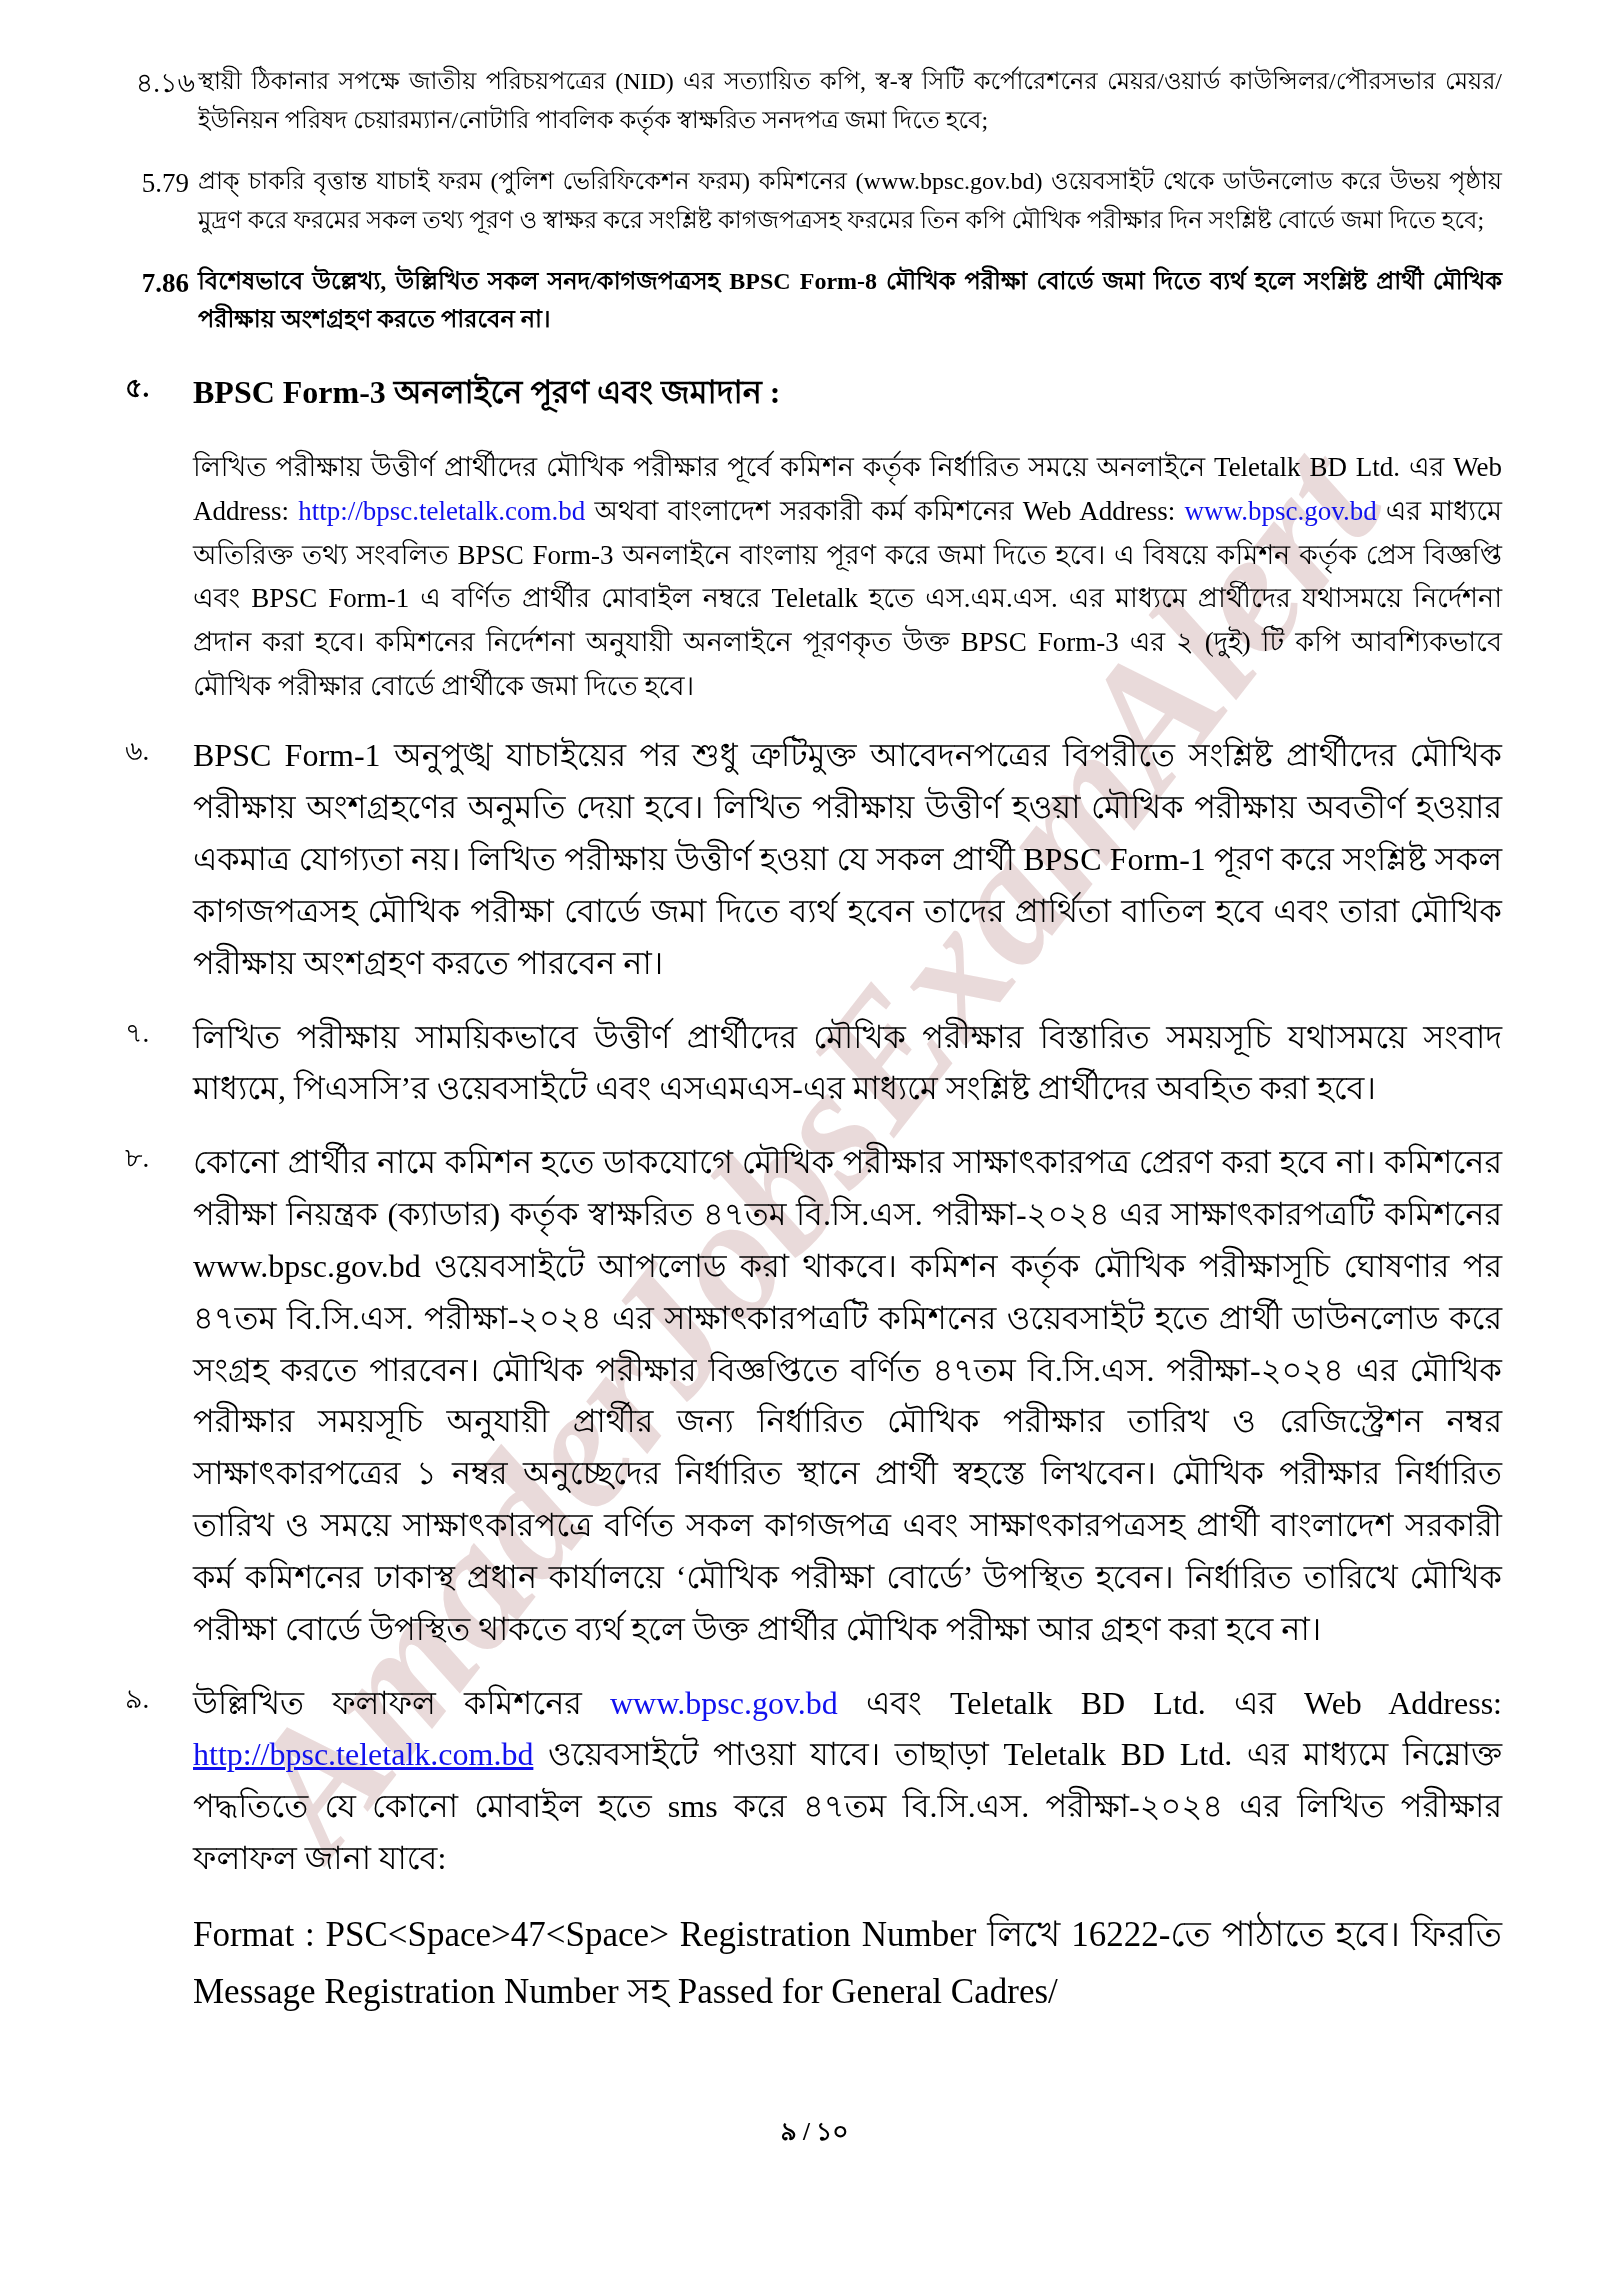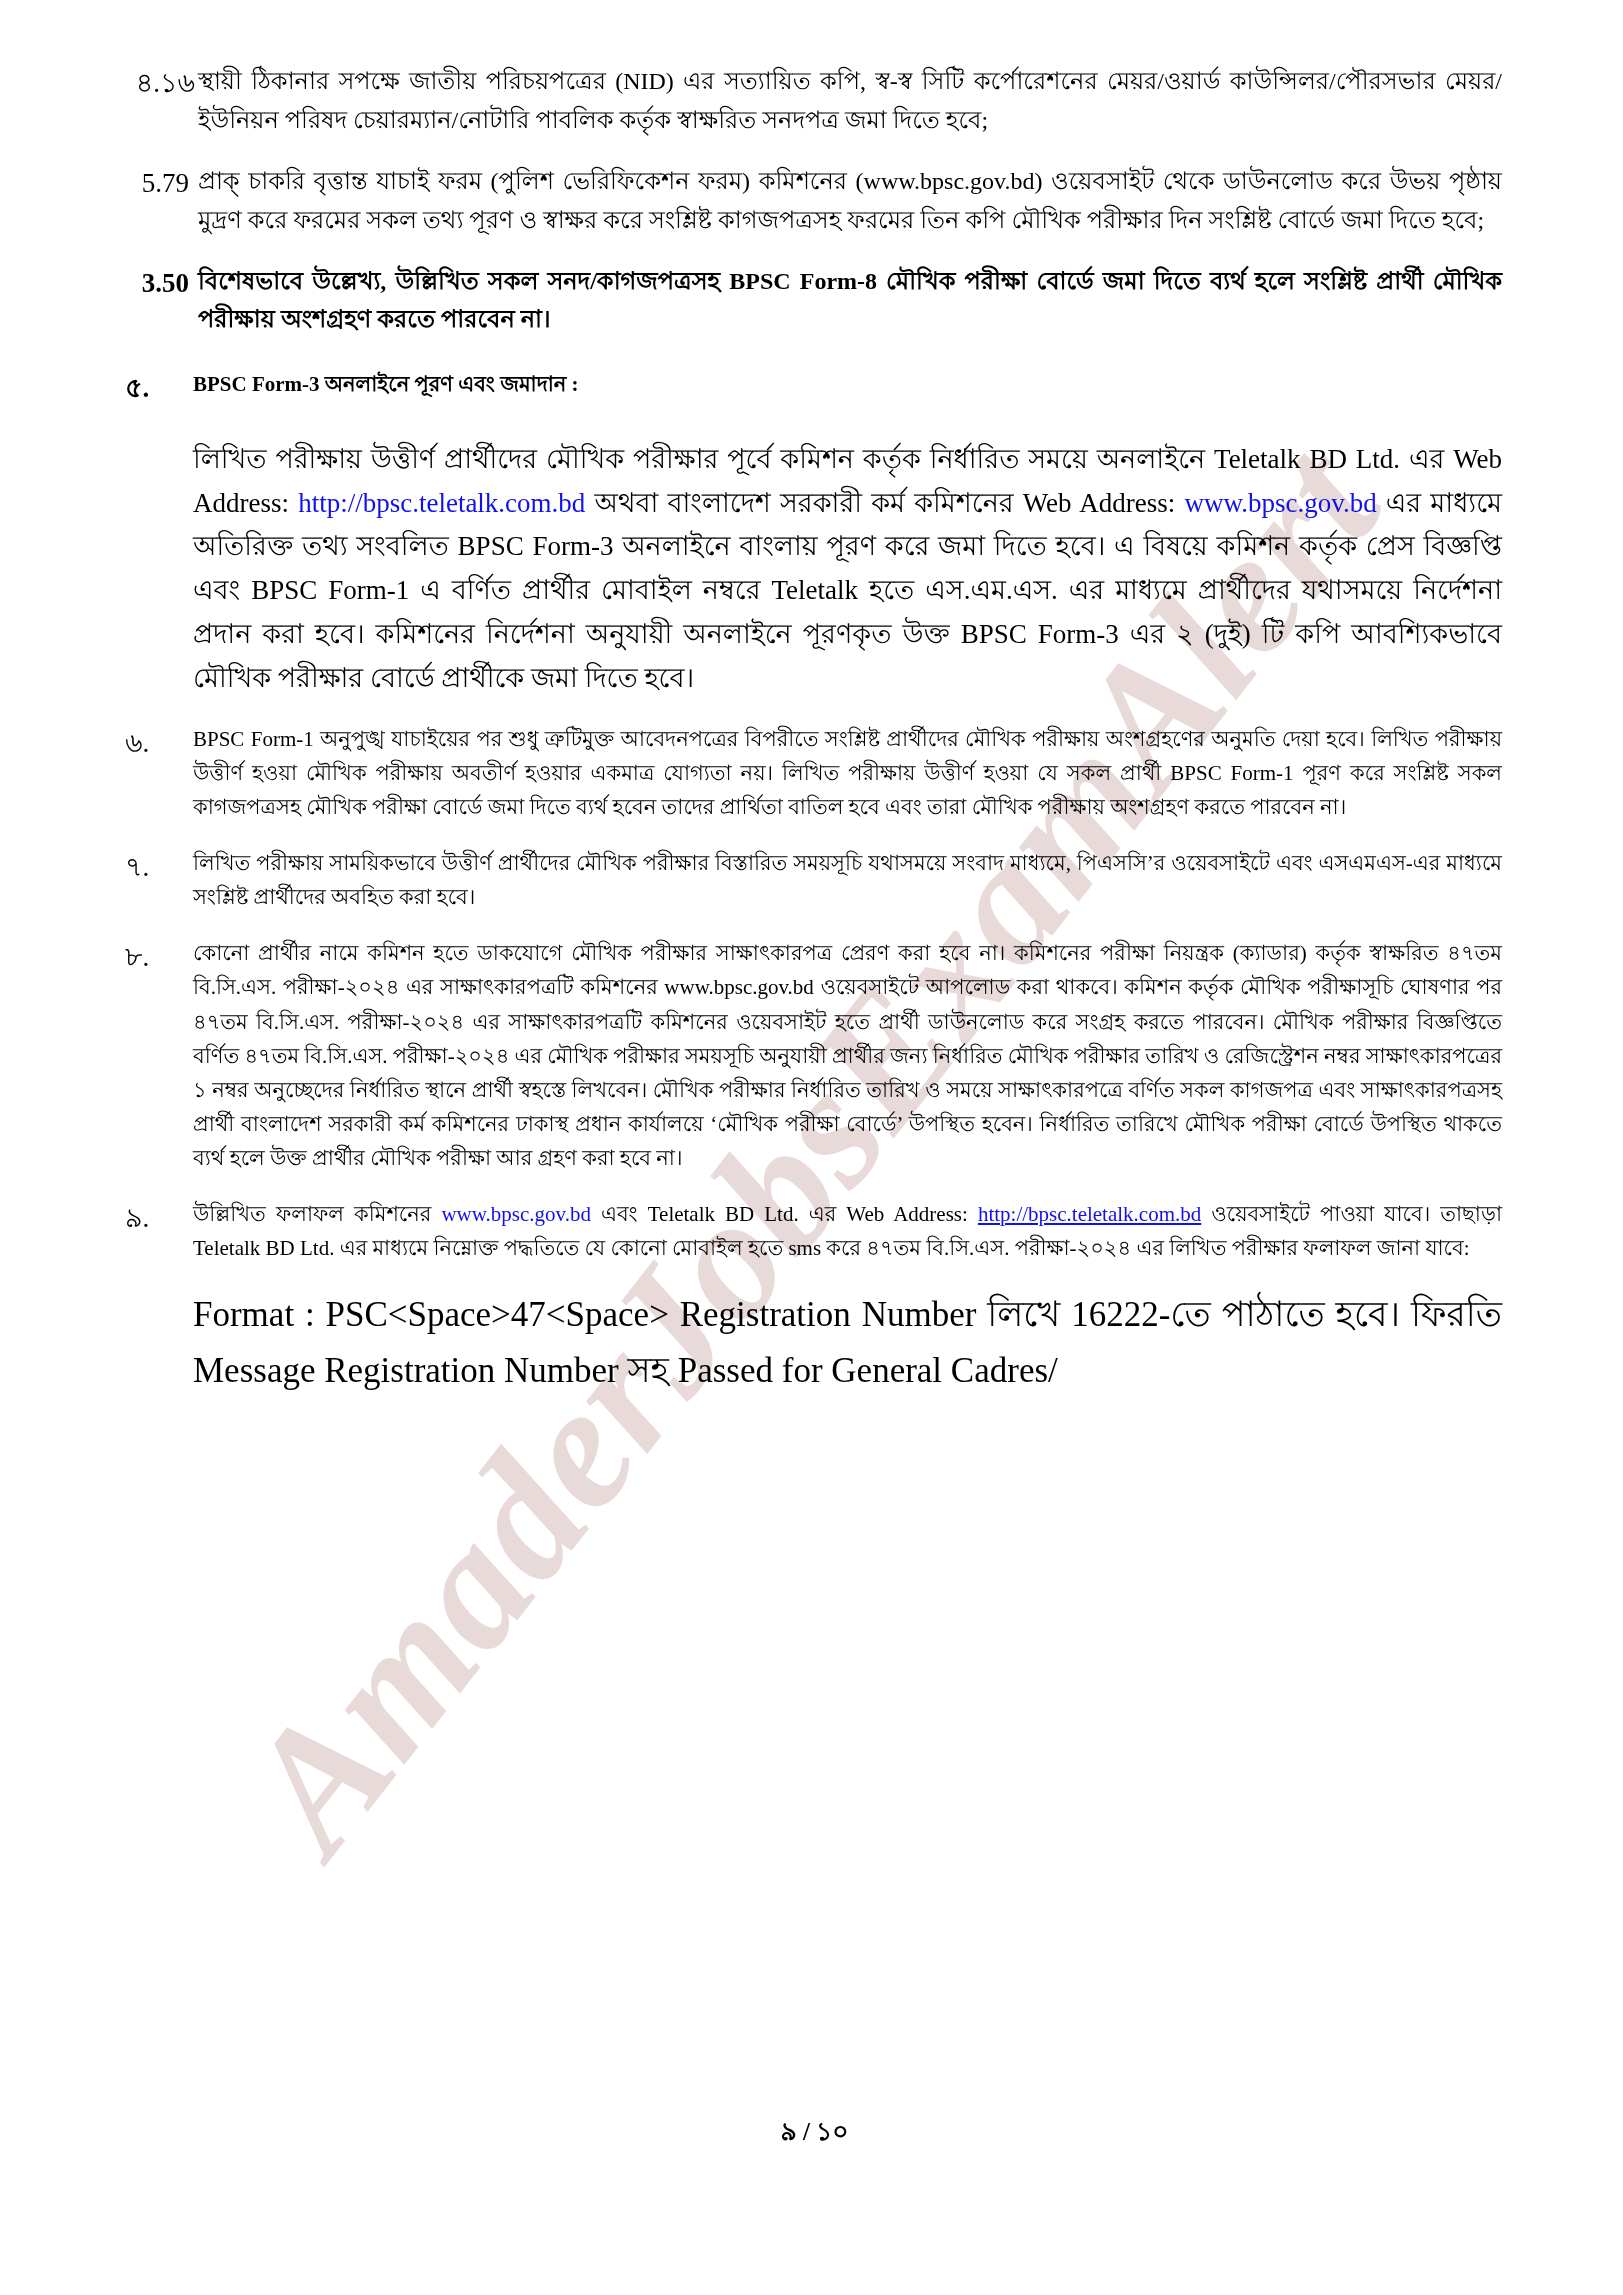"3.50" div.num { text: 3.50 -> 7.86 }
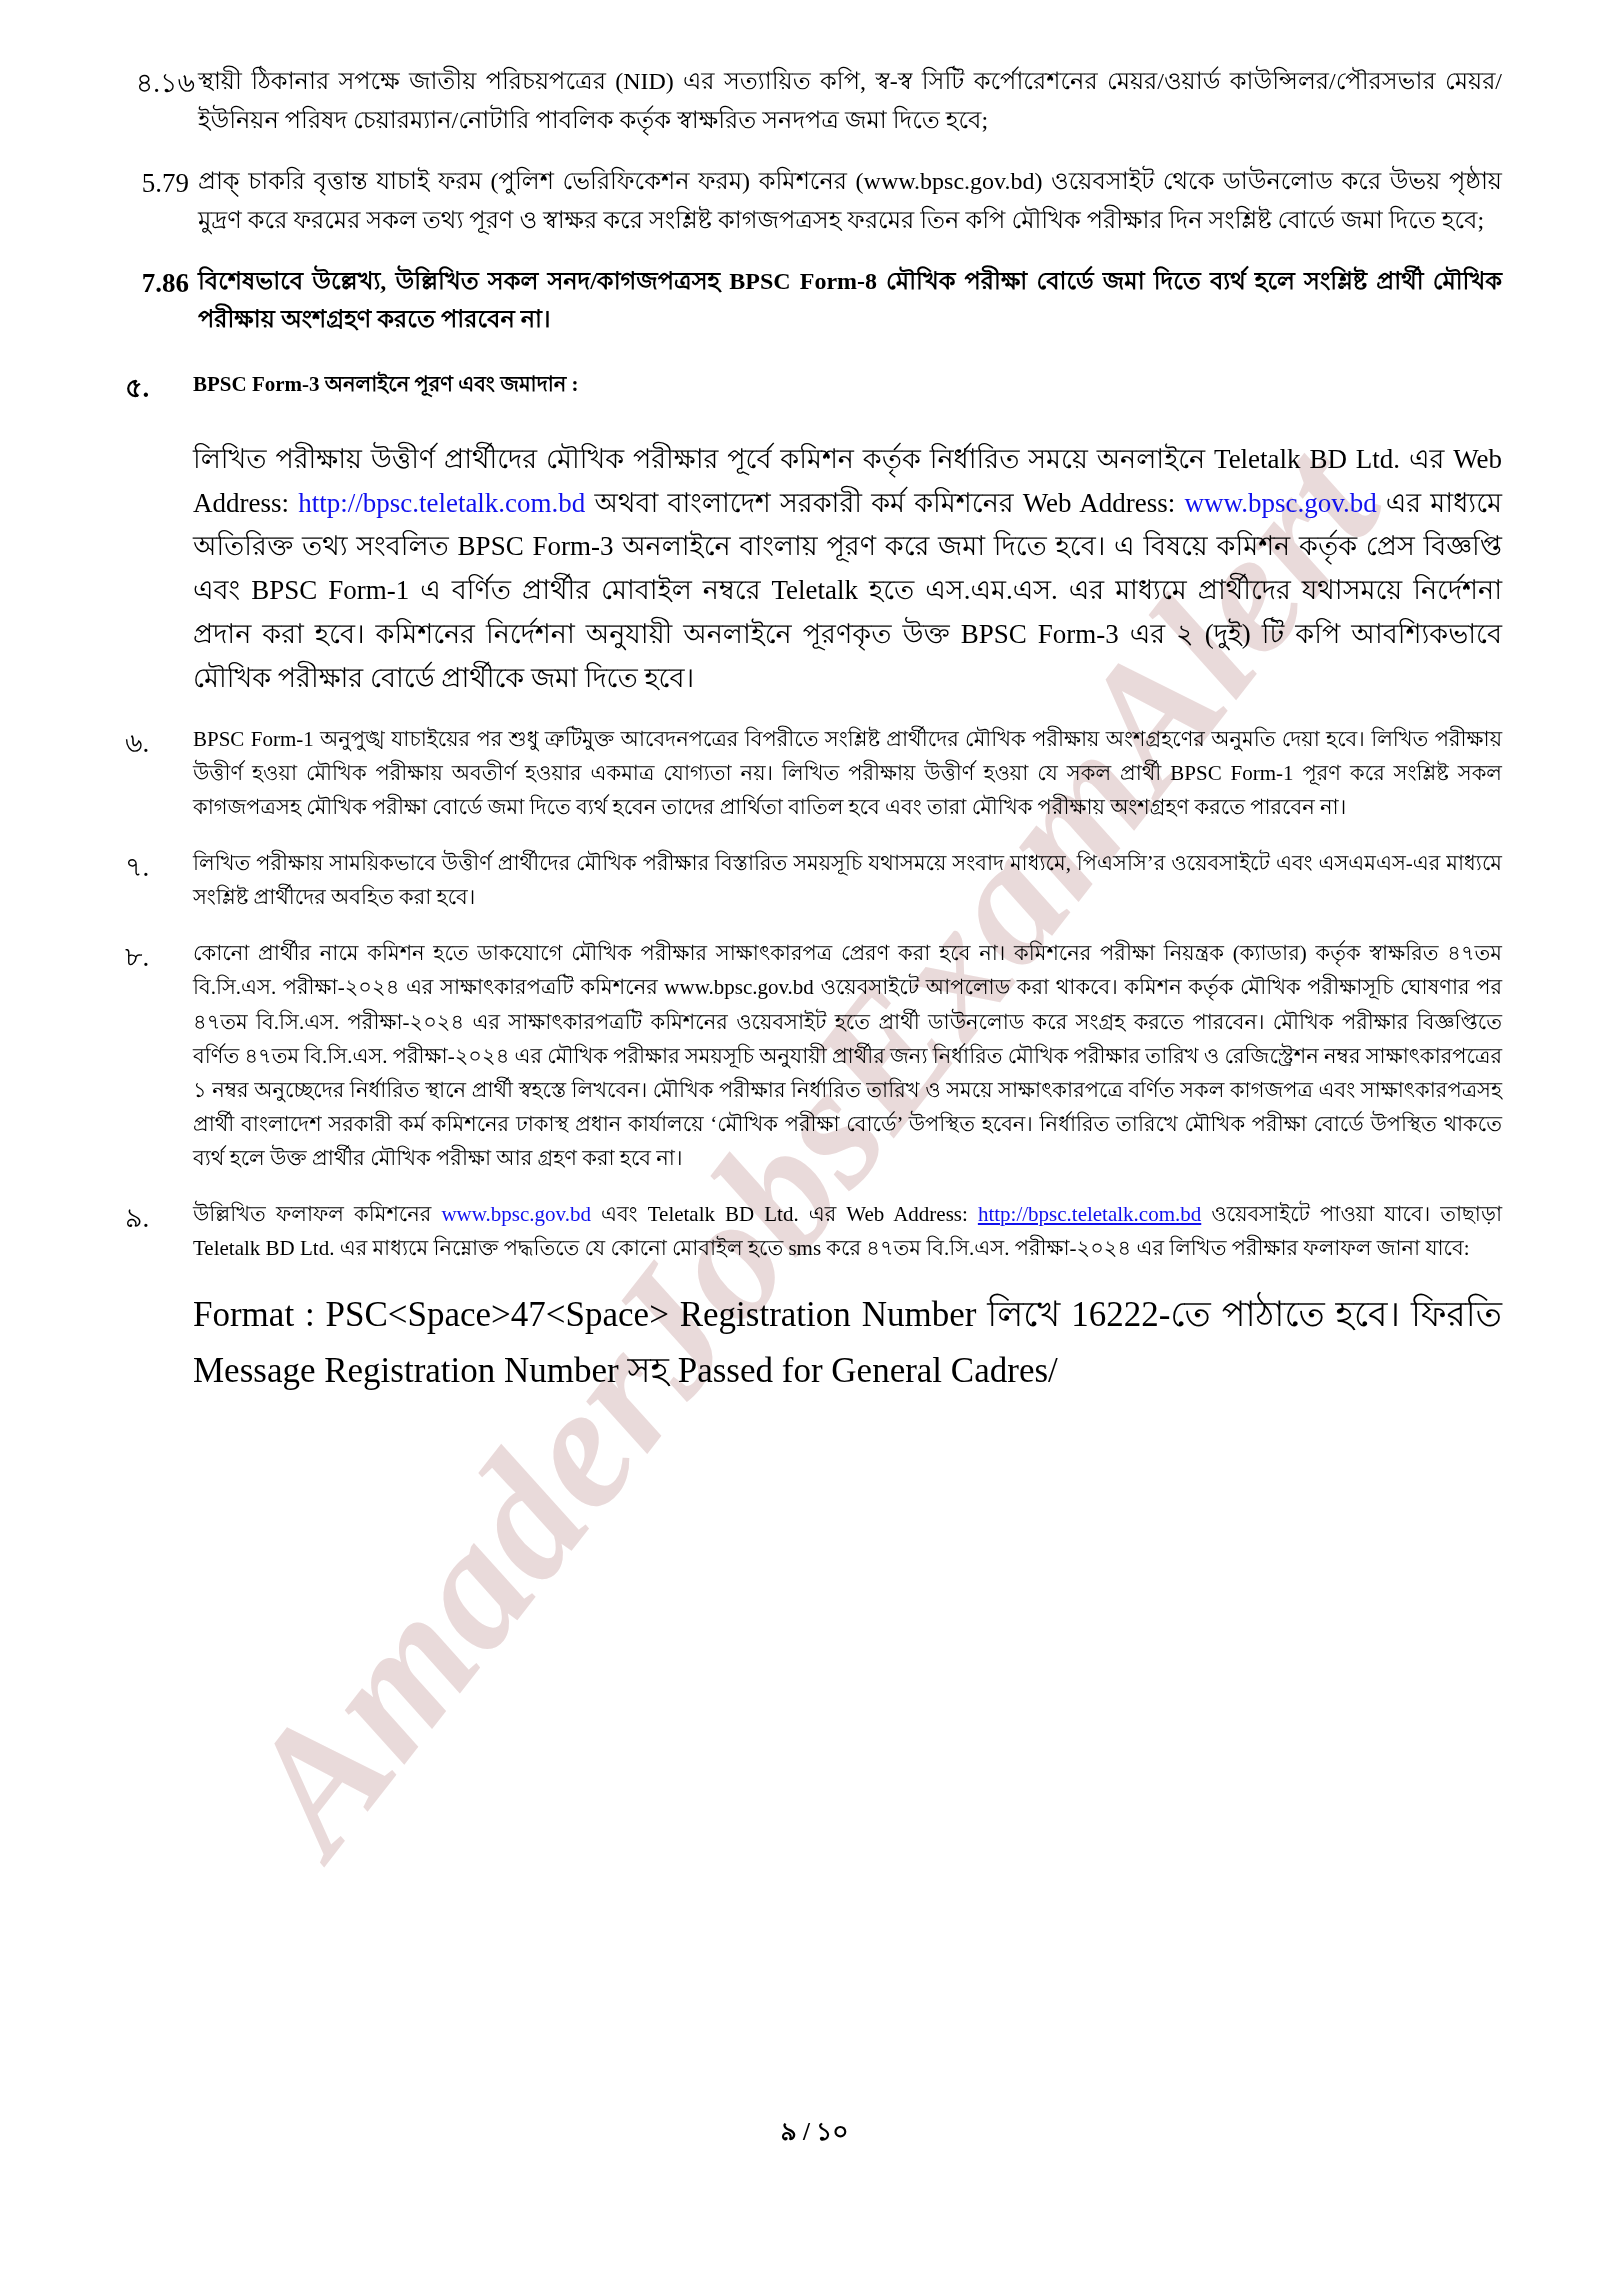"BPSC Form-3 অনলাইনে পূরণ এবং" .item .body { font-size: 21px -> 32px }
